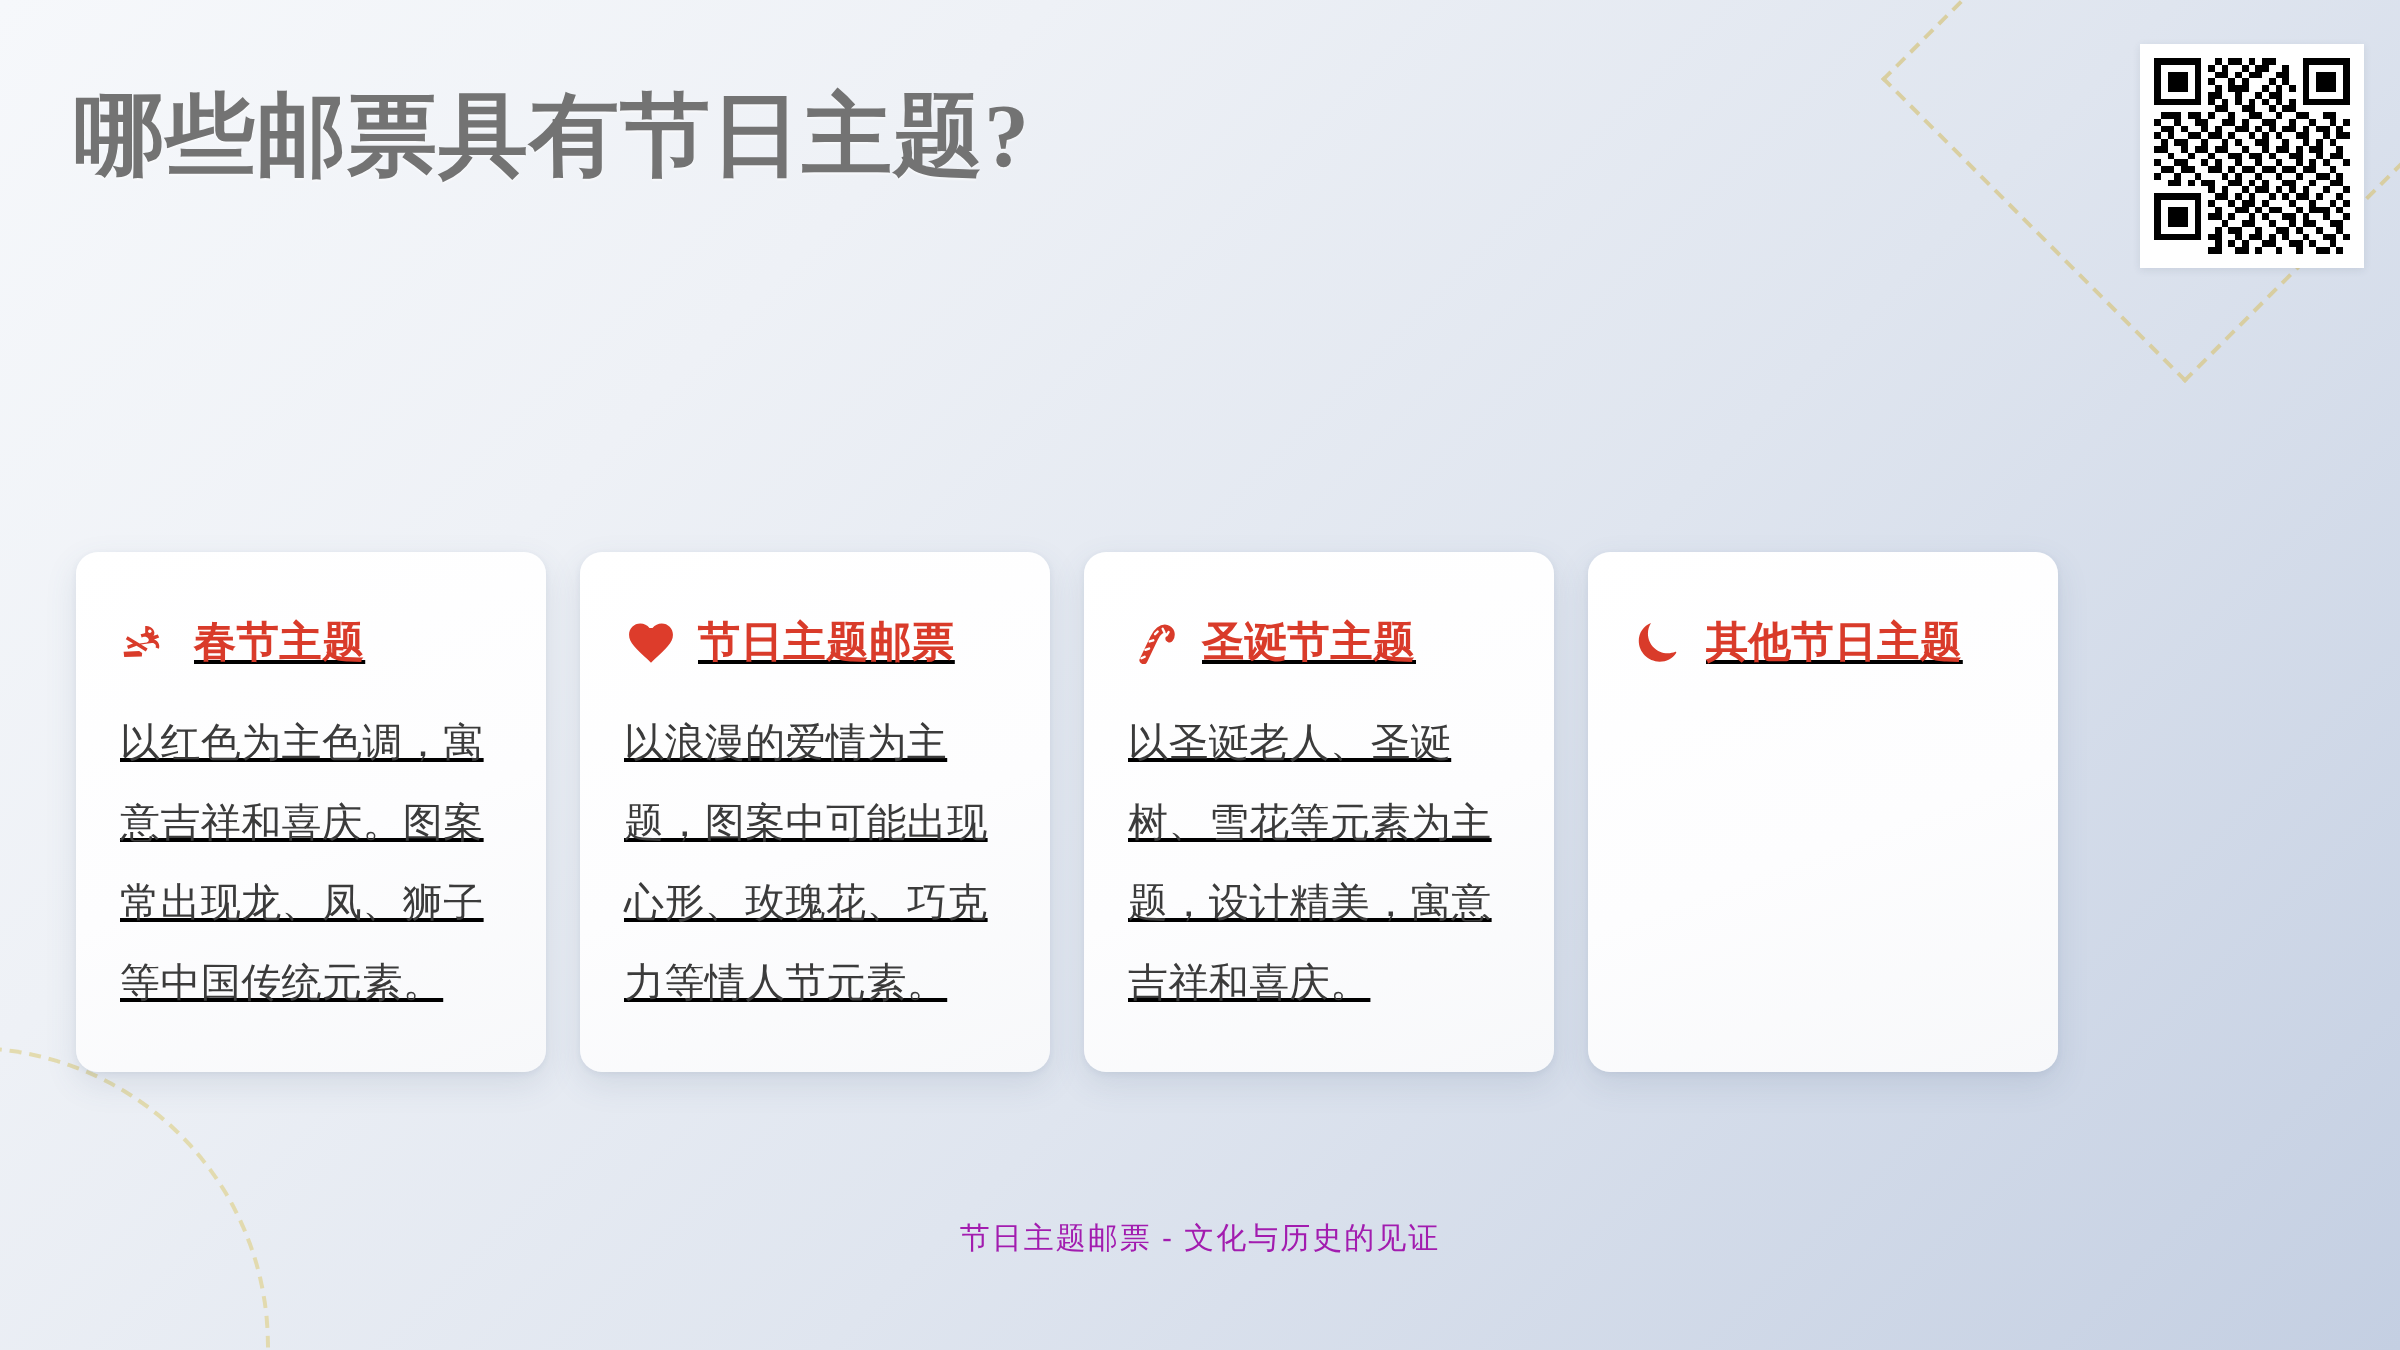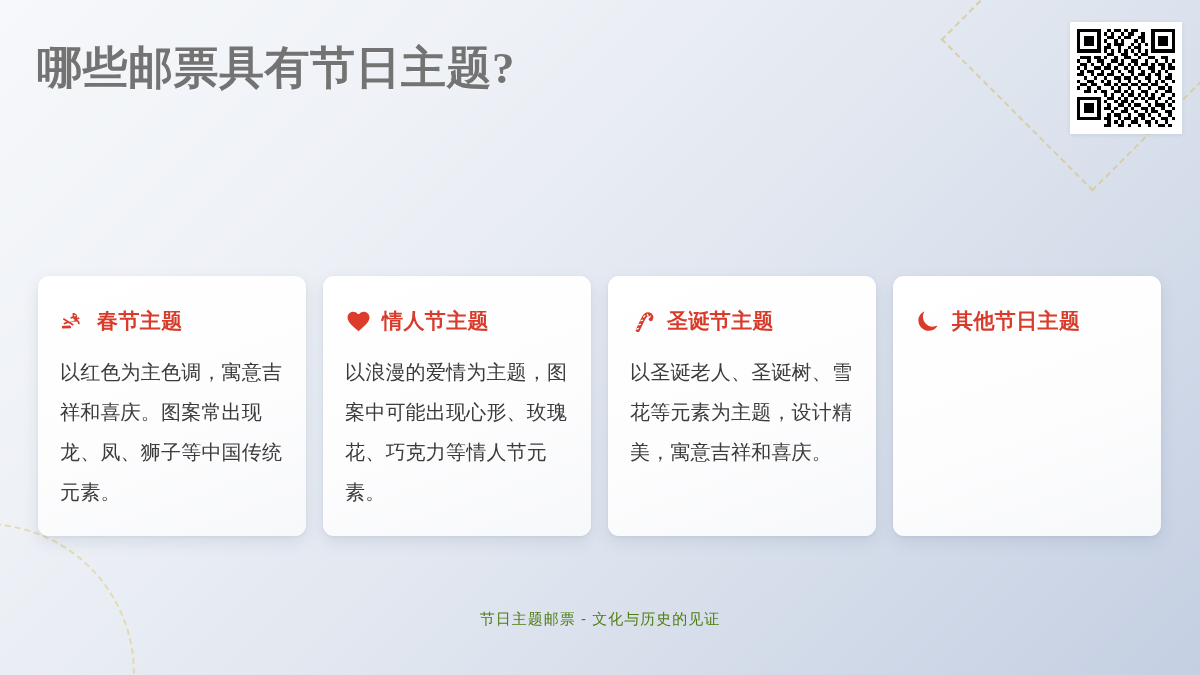"春节主题" .card { text-decoration: none -> underline; width: 268px -> 235px }
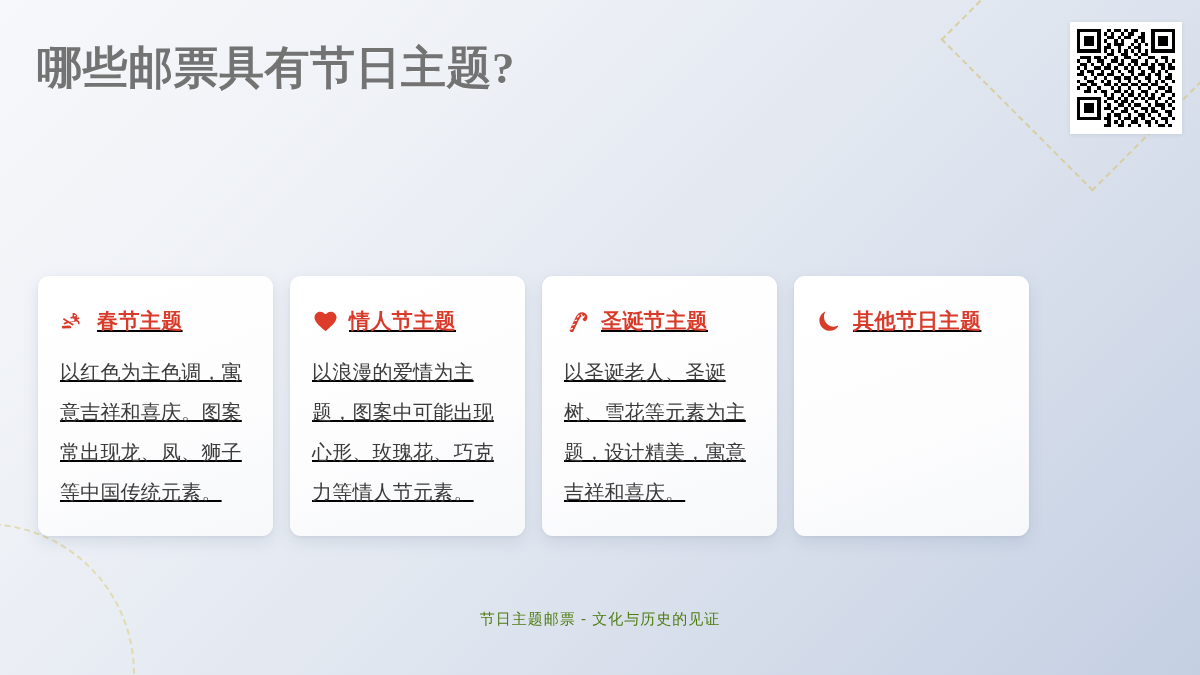"情人节主题" span.card-title { text: 情人节主题 -> 节日主题邮票 }
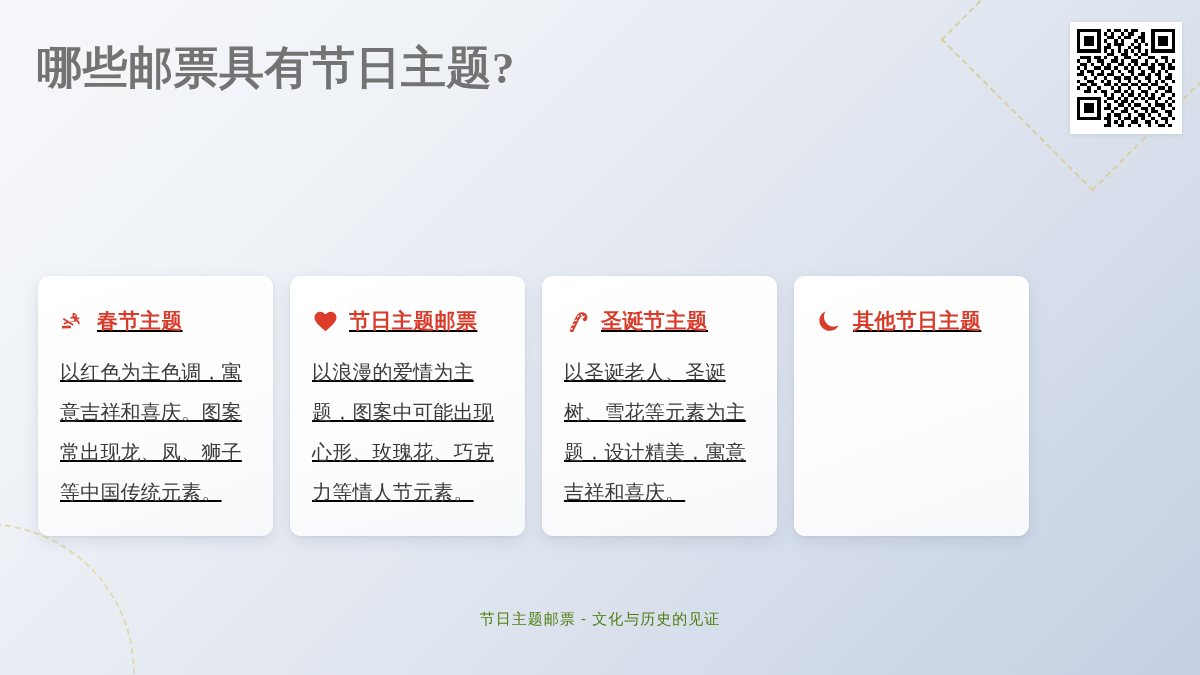"节日主题邮票 - 文化与历史的见证" .footer { color: #4d7c0f -> #a21caf }
